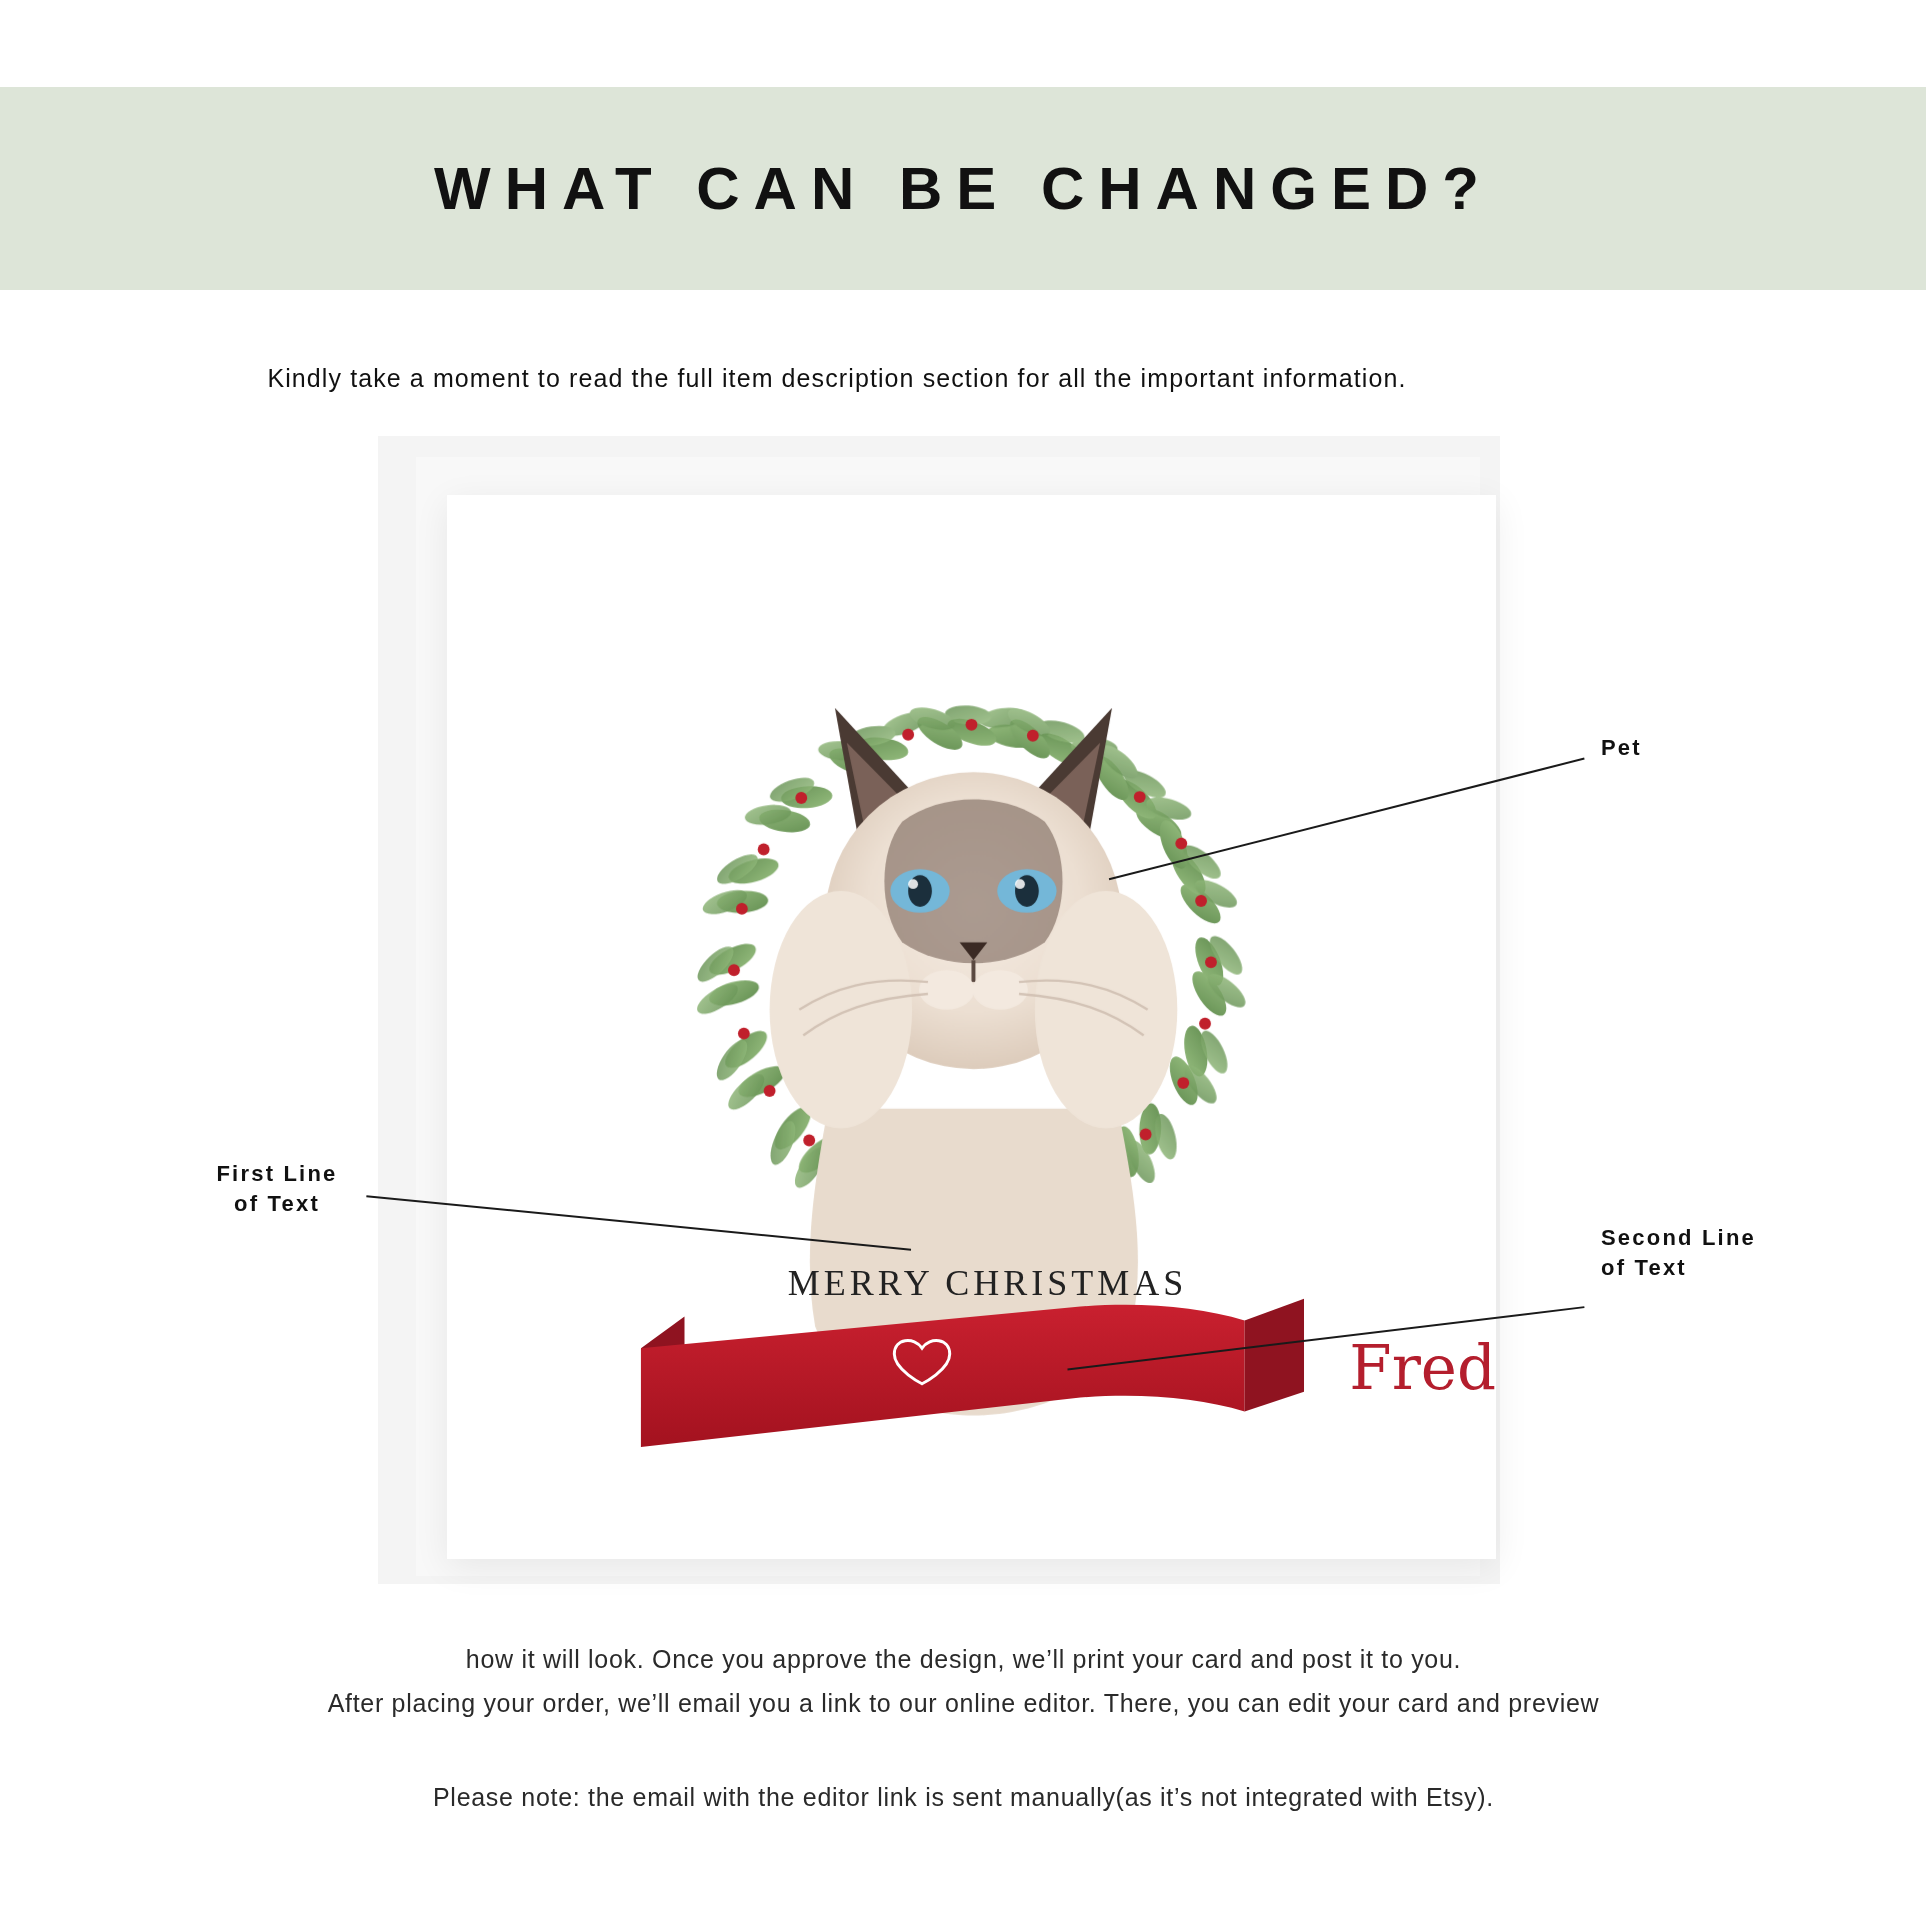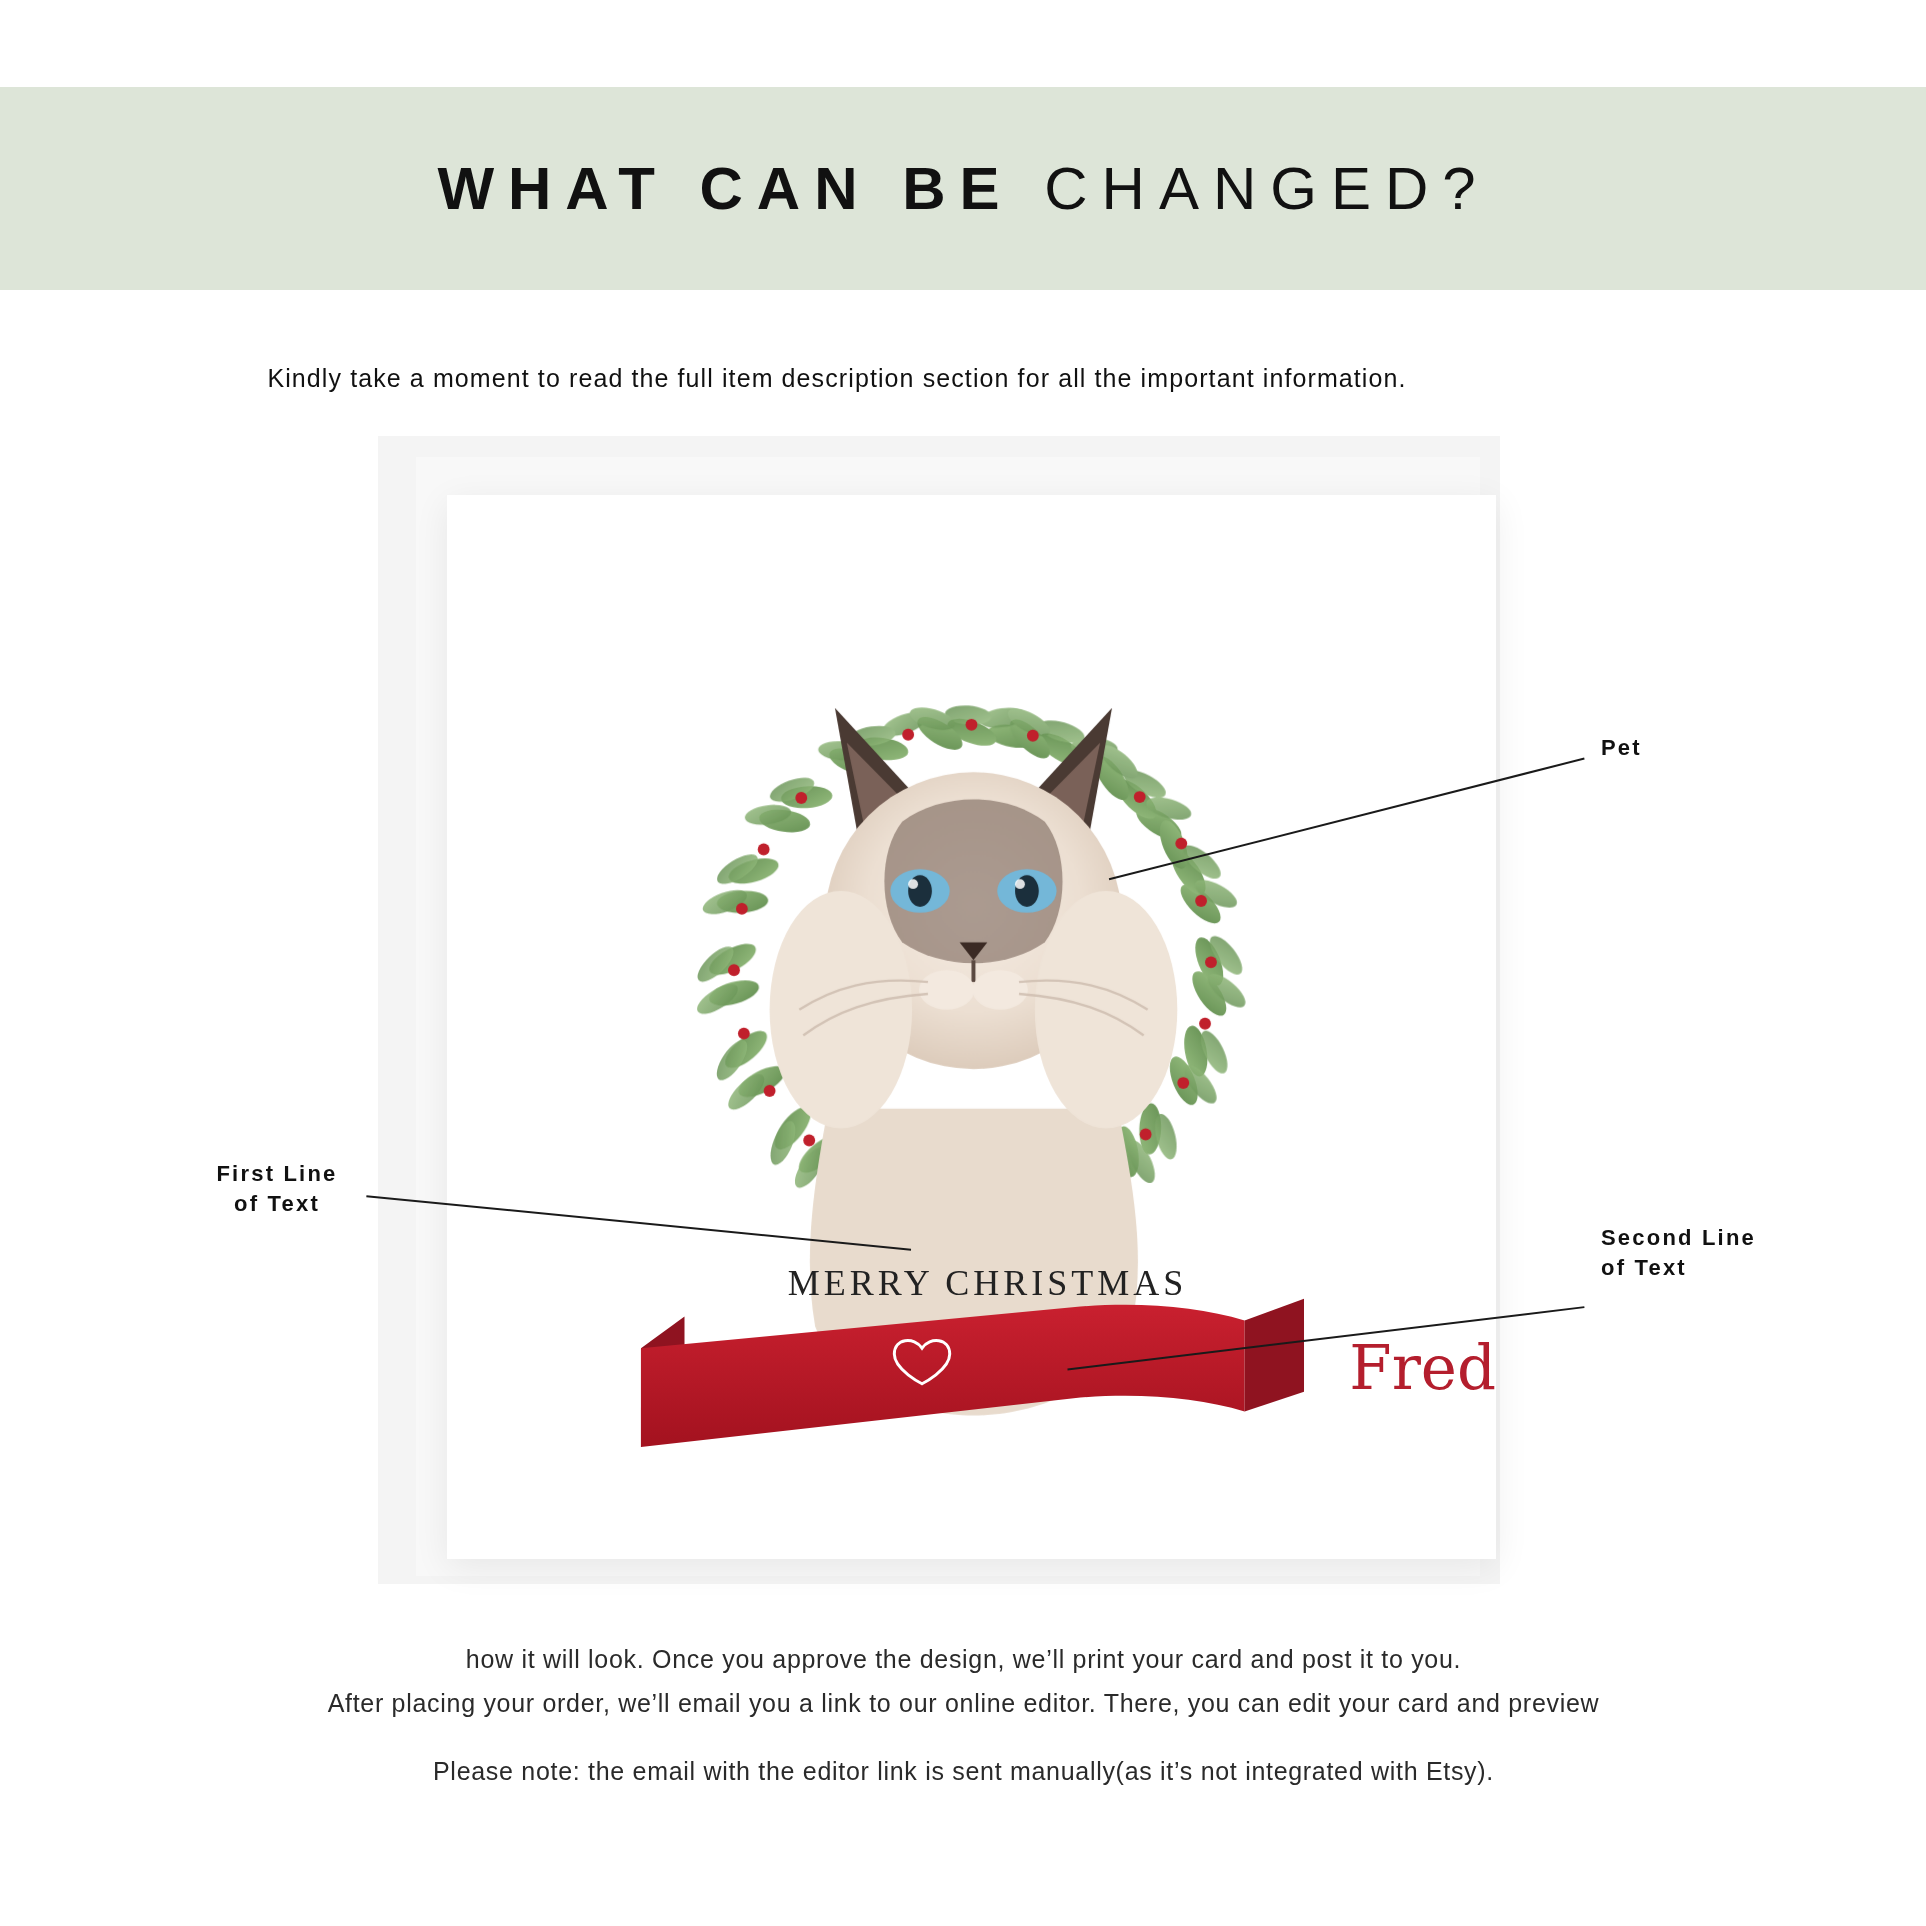"CHANGED?" .header-title .light { font-weight: 400 -> 700 }
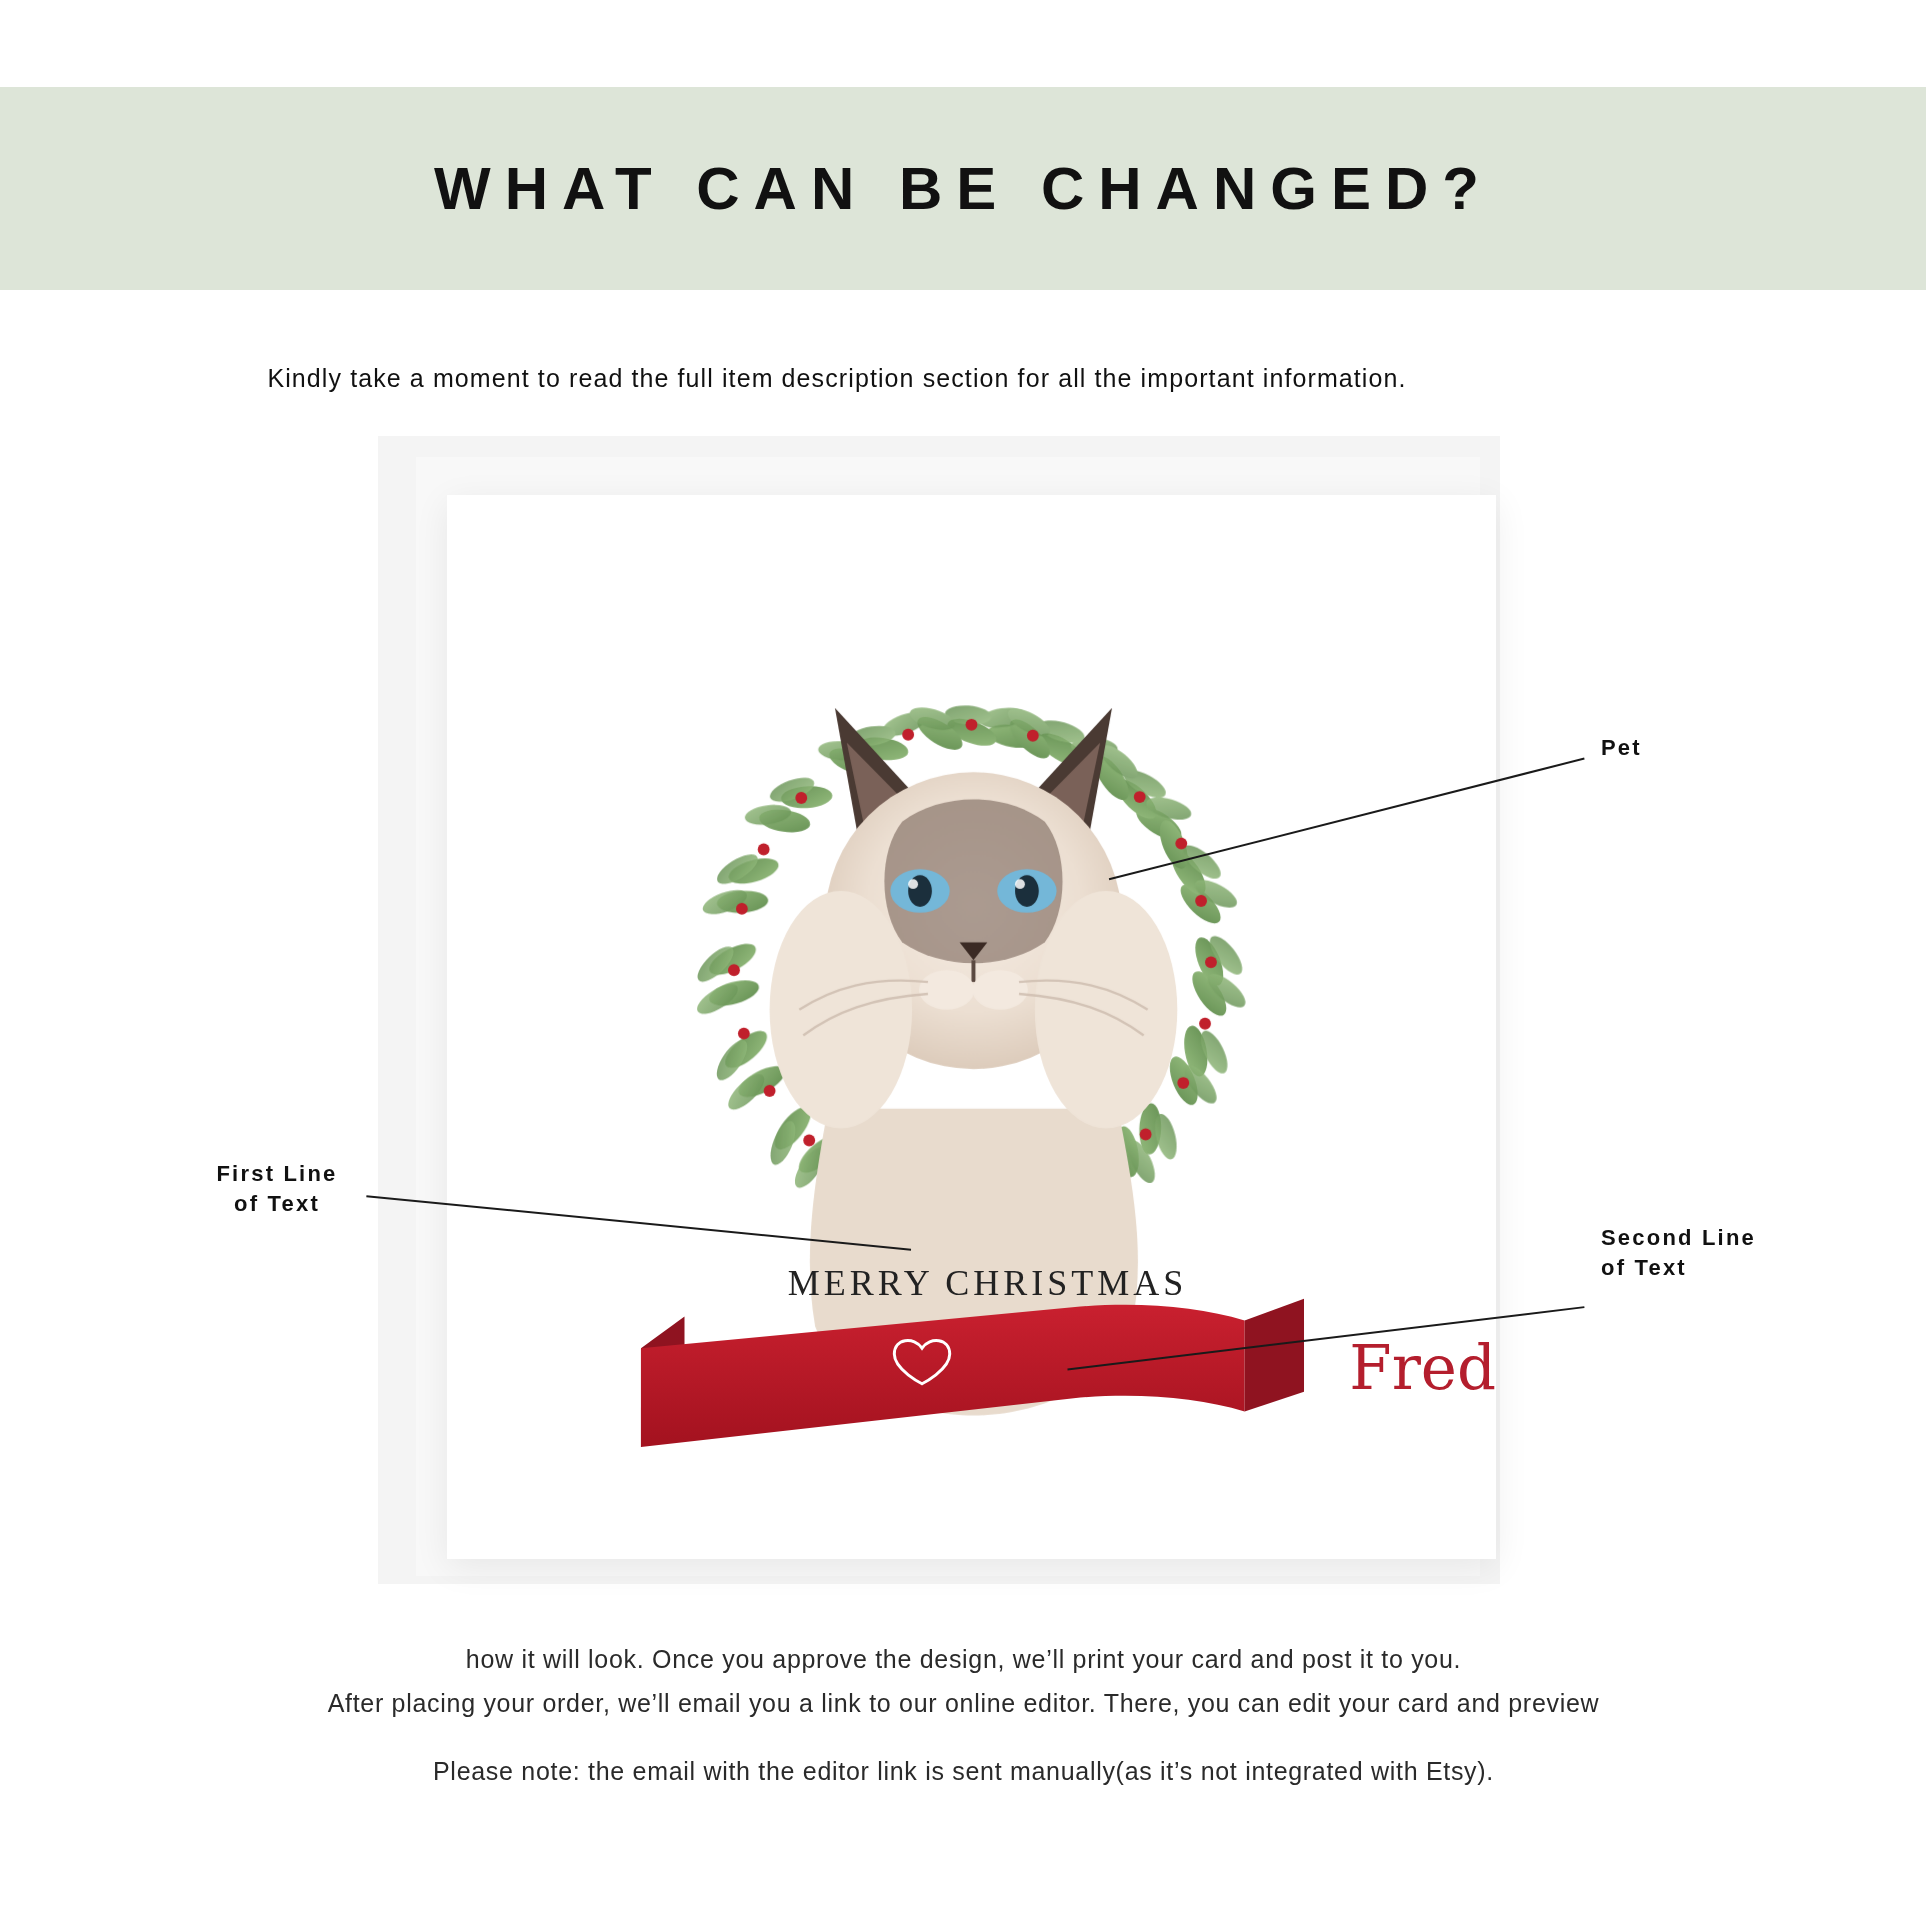"Please note: the email with" .footer .p2 { margin-top: 24px -> 50px }
